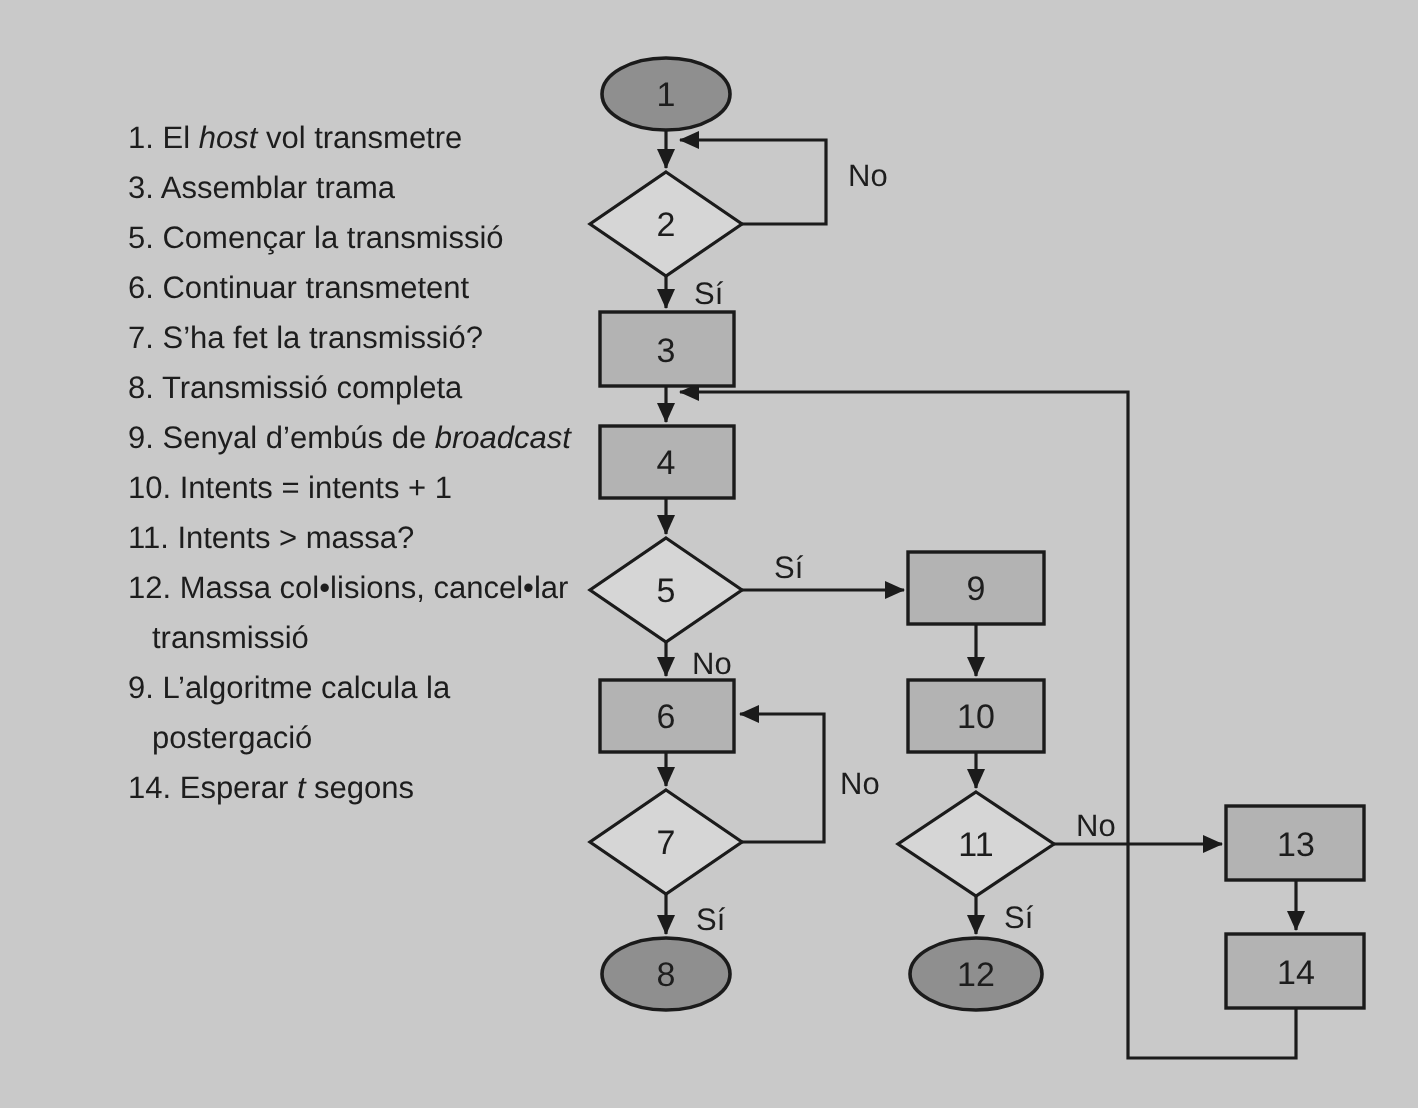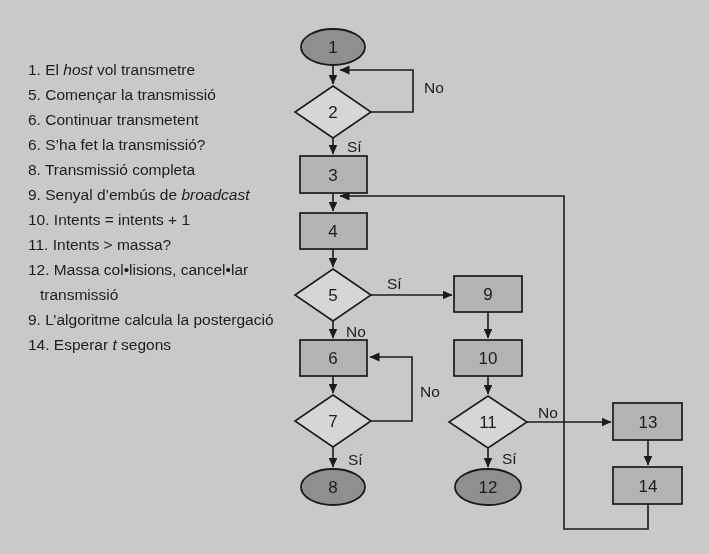"1. El host vol transmetre" .legend-item { margin-left: none -> 36px }
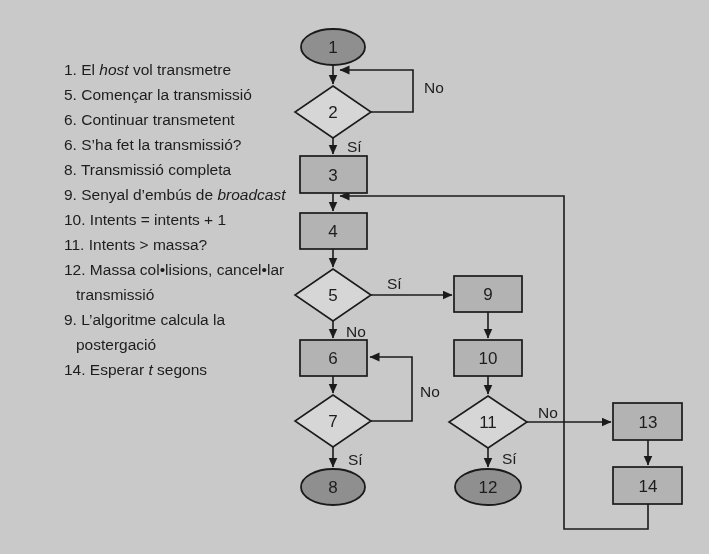"3. Assemblar trama" div.legend-item { html: none -> <div><span>3. Assemblar trama</span><span></span><span></span></div> }
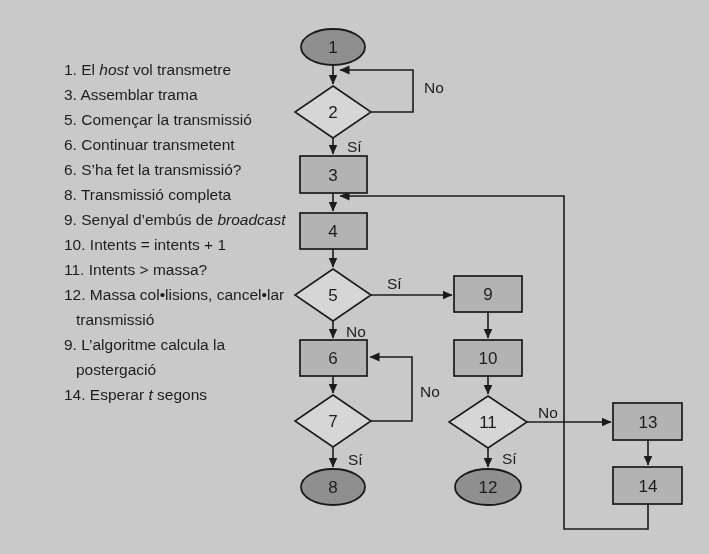"6. S’ha fet la transmissió?" span { text: 6 -> 7 }
